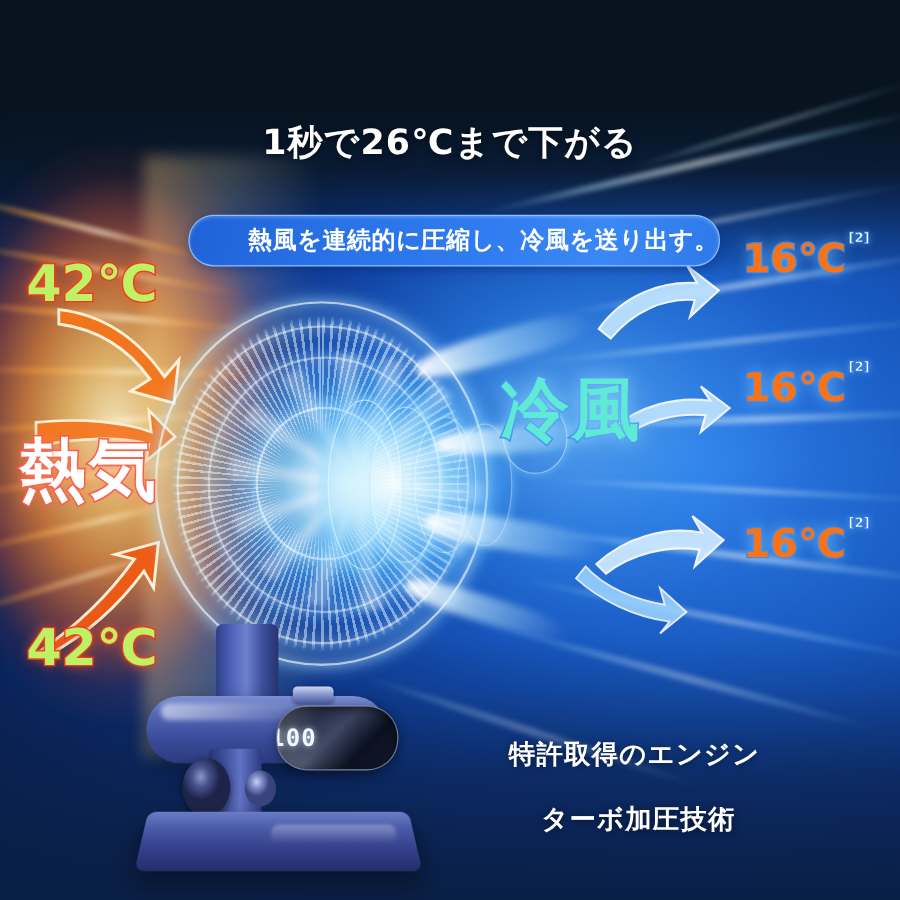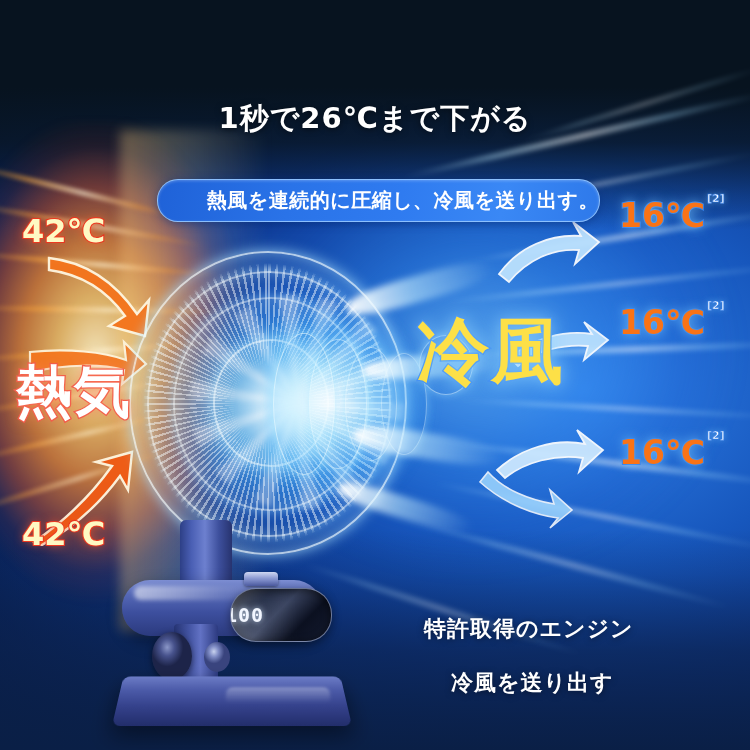"42℃" .temp-hot { color: #fef9c3 -> #bef264; font-size: 32px -> 42px }
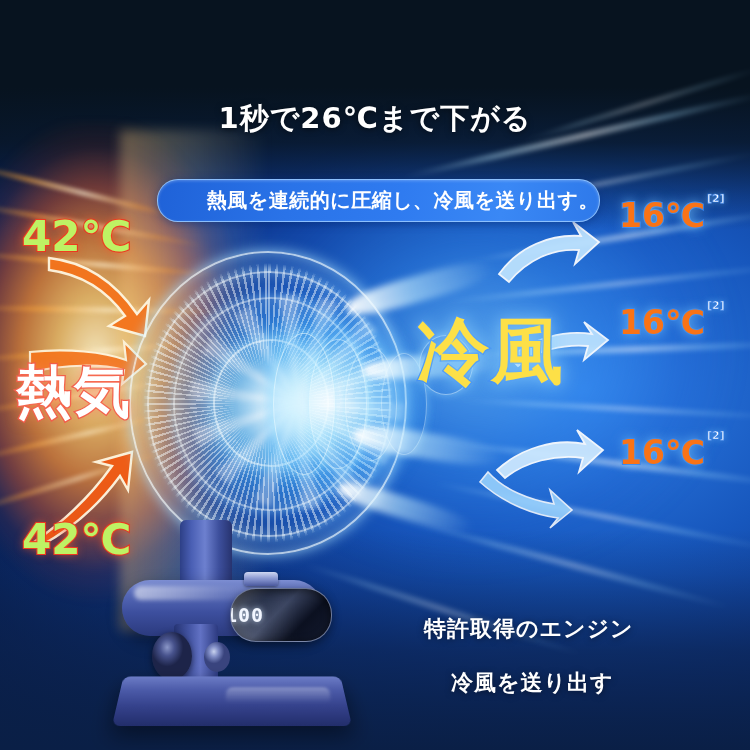"冷風" .cold-word { color: #fde047 -> #5eead4; font-size: 72px -> 57px }
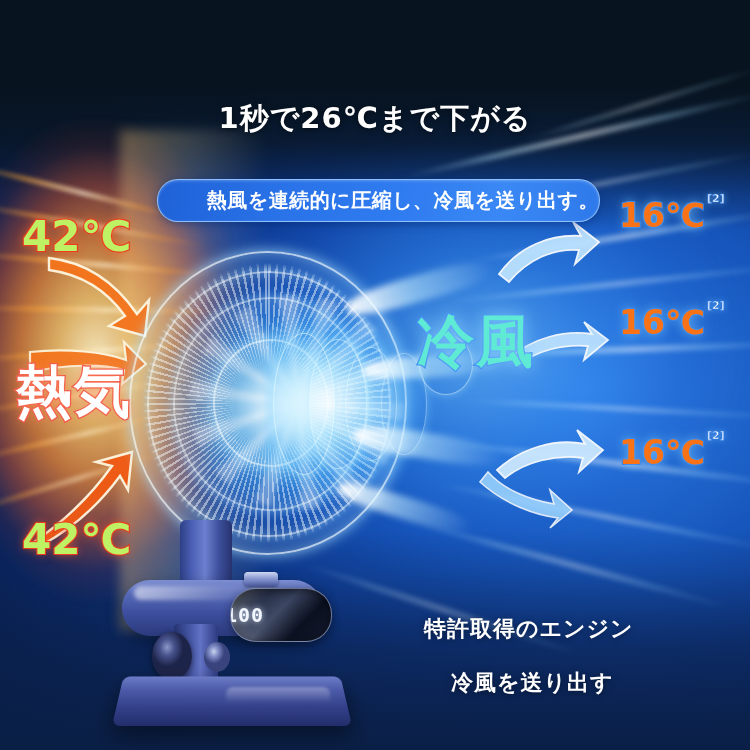"冷風を送り出す" div.foot { text: 冷風を送り出す -> ターボ加圧技術 }
